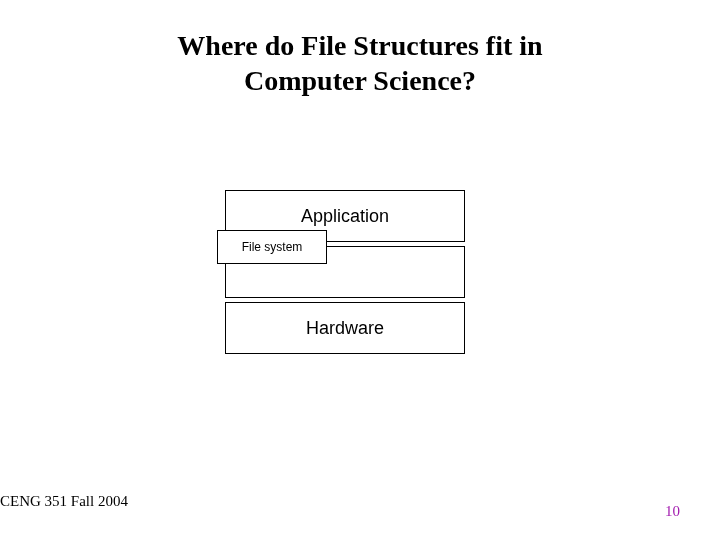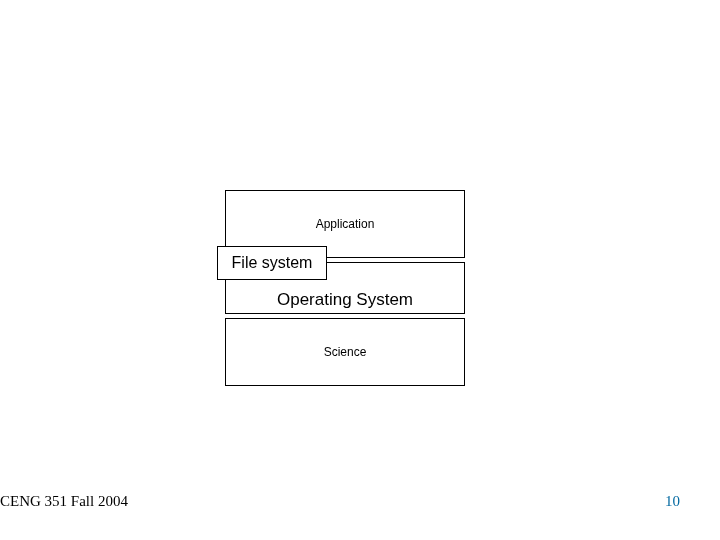"Where do File Structures fit" span { html: none -> <span>Where do File Structures fit in</span> }
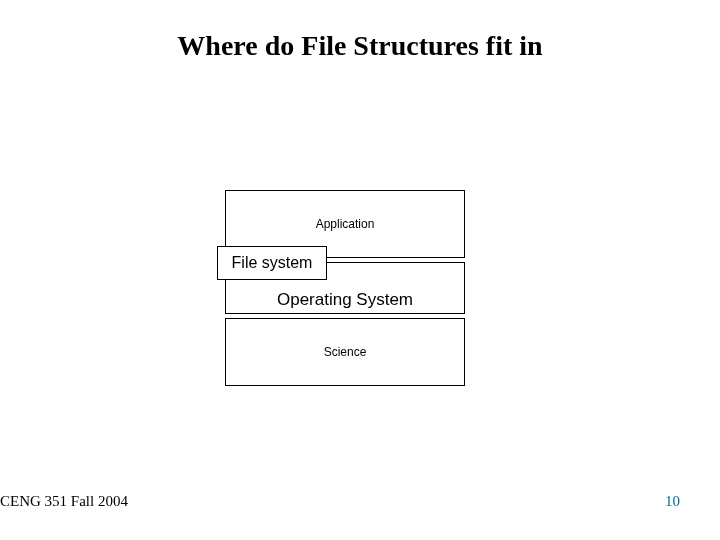"Computer Science?" span { html: none -> <span>Computer Science?</span> }
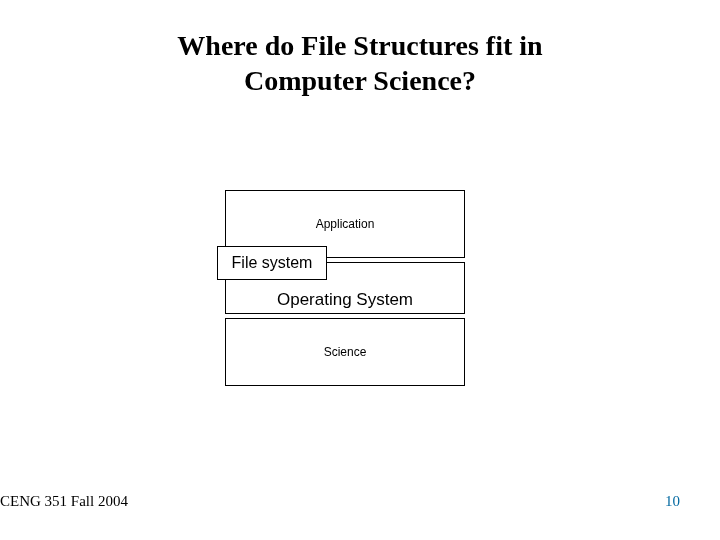"Application" .layer { font-size: 12px -> 18px; height: 68px -> 52px }
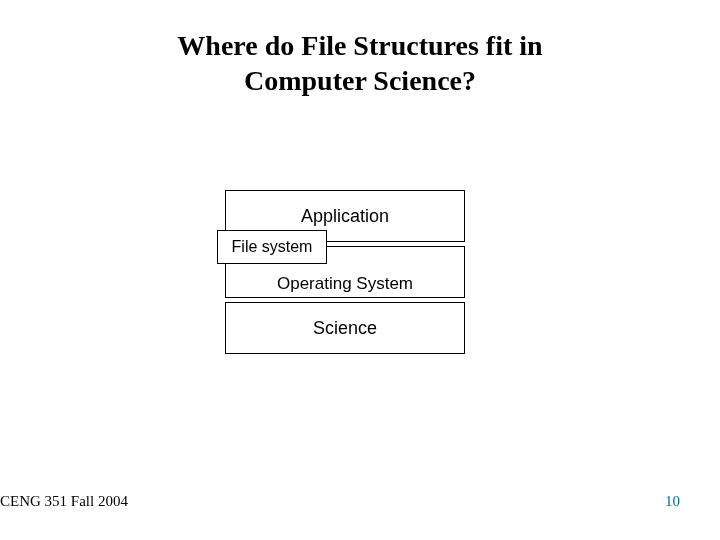"File system" .file-system-box { font-size: 16px -> 12px }
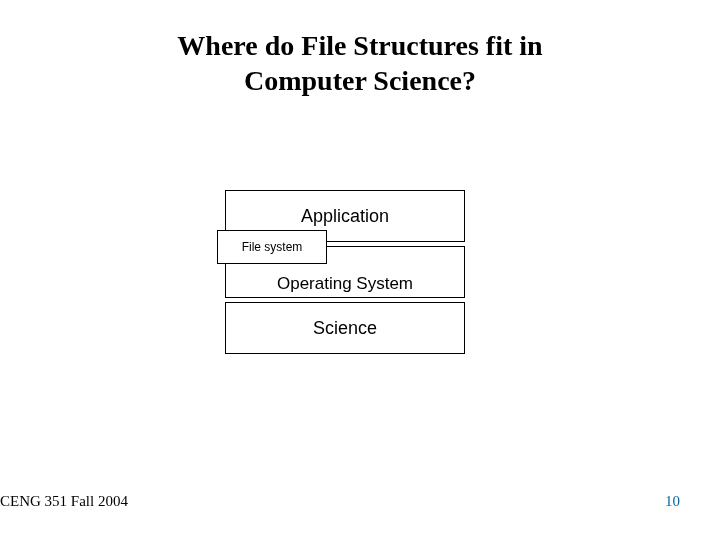"Operating System" div.os-label { html: <div>Operating System</div> -> none }
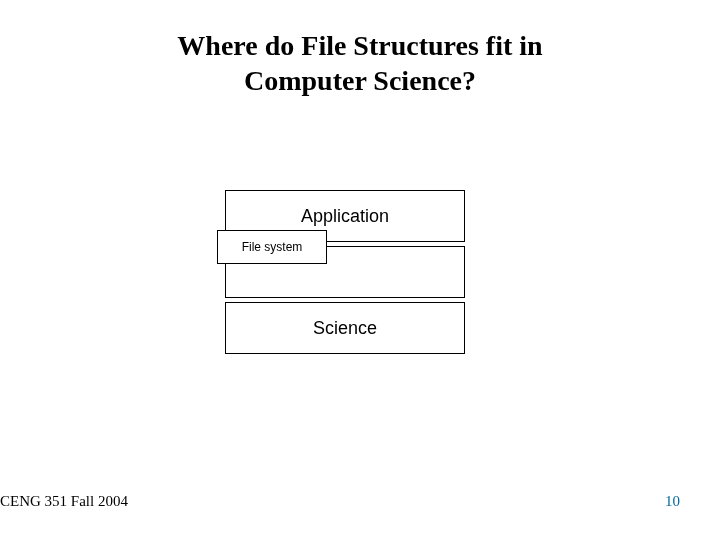"Science" span { text: Science -> Hardware }
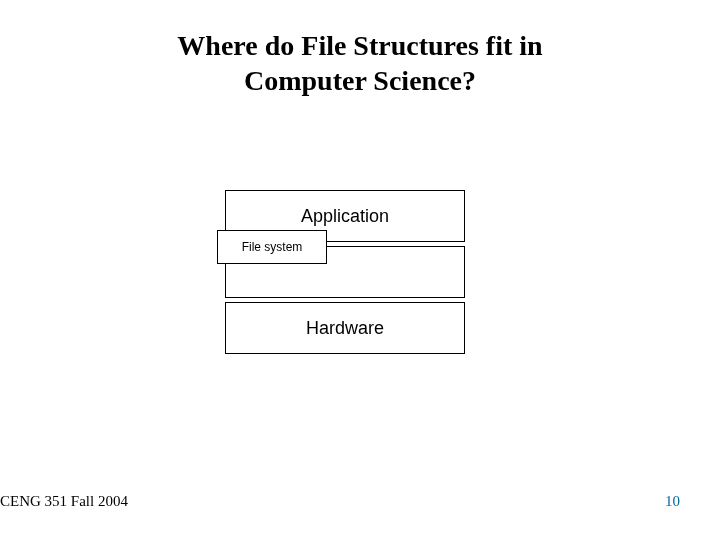"10" .page-number { bottom: 30px -> 20px; color: #0369a1 -> #a21caf }
